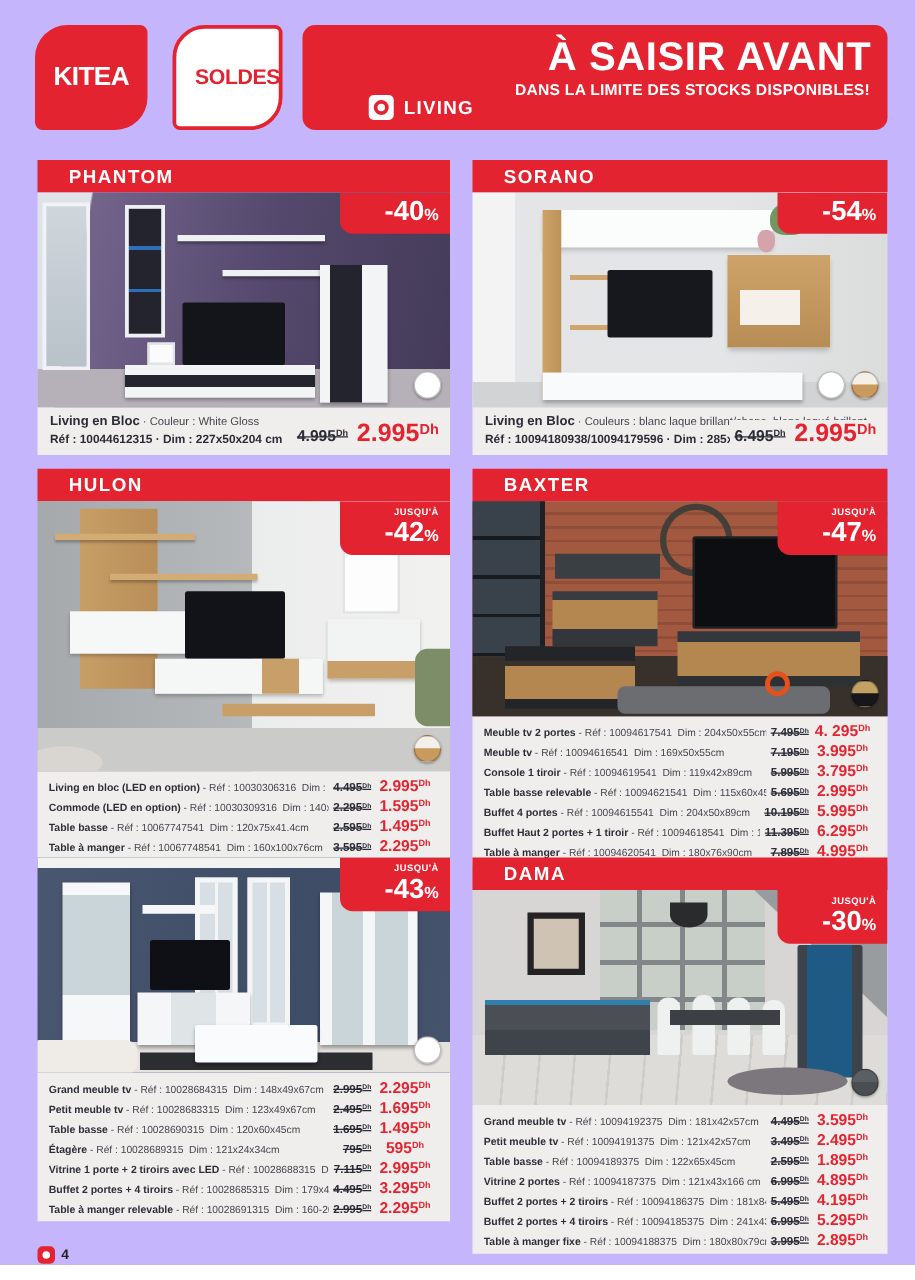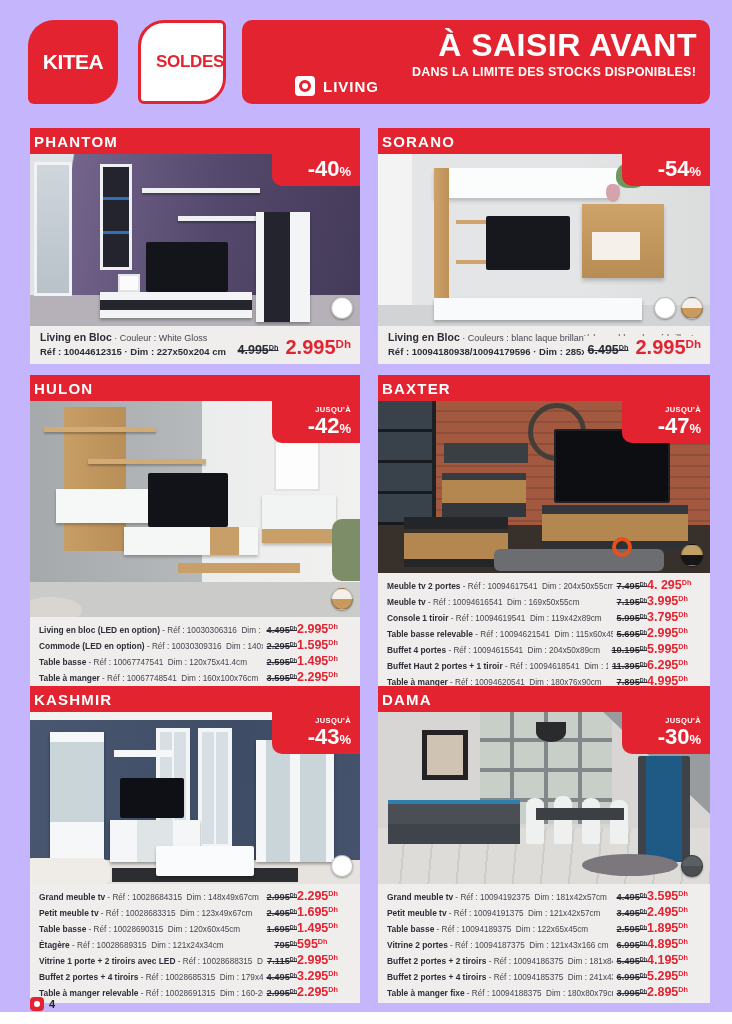"PHANTOM" .card-title { padding-left: 4px -> 25px }
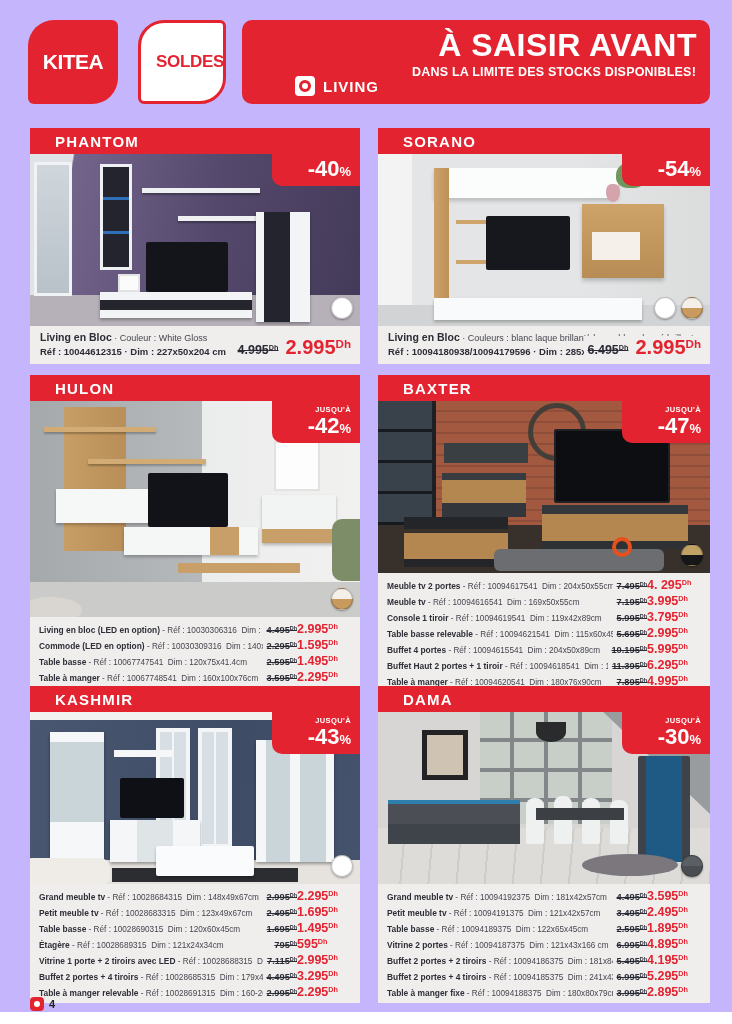"4. 295Dh" .item-new { text-align: left -> center }
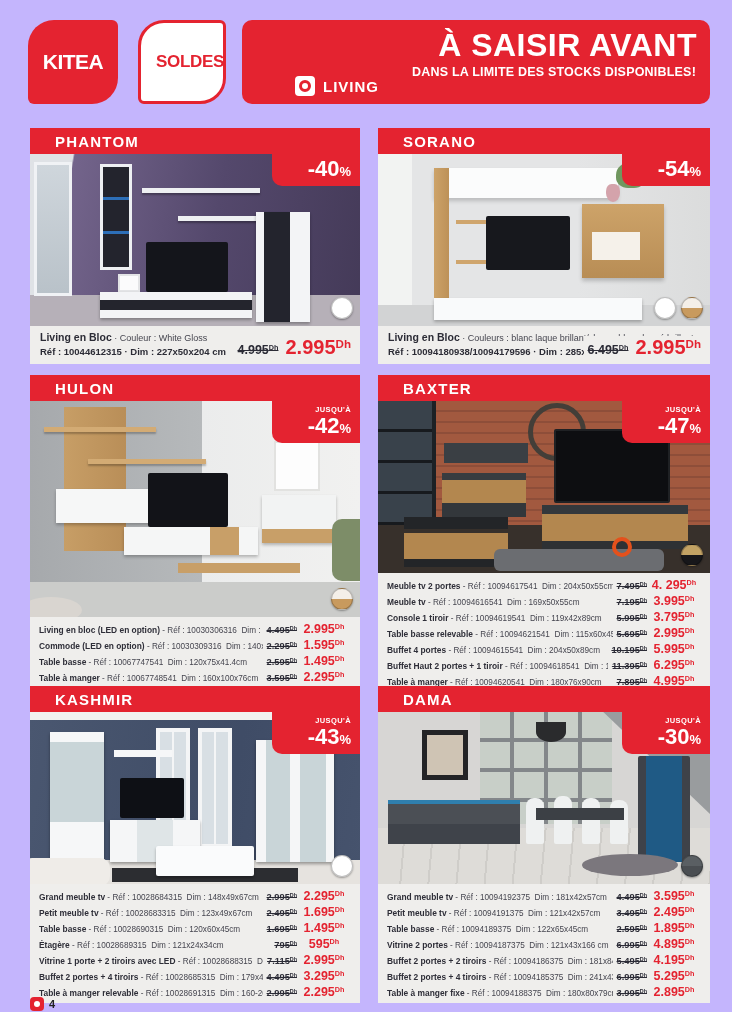"KASHMIR" div.card-title { html: <div>KASHMIR</div> -> none }
